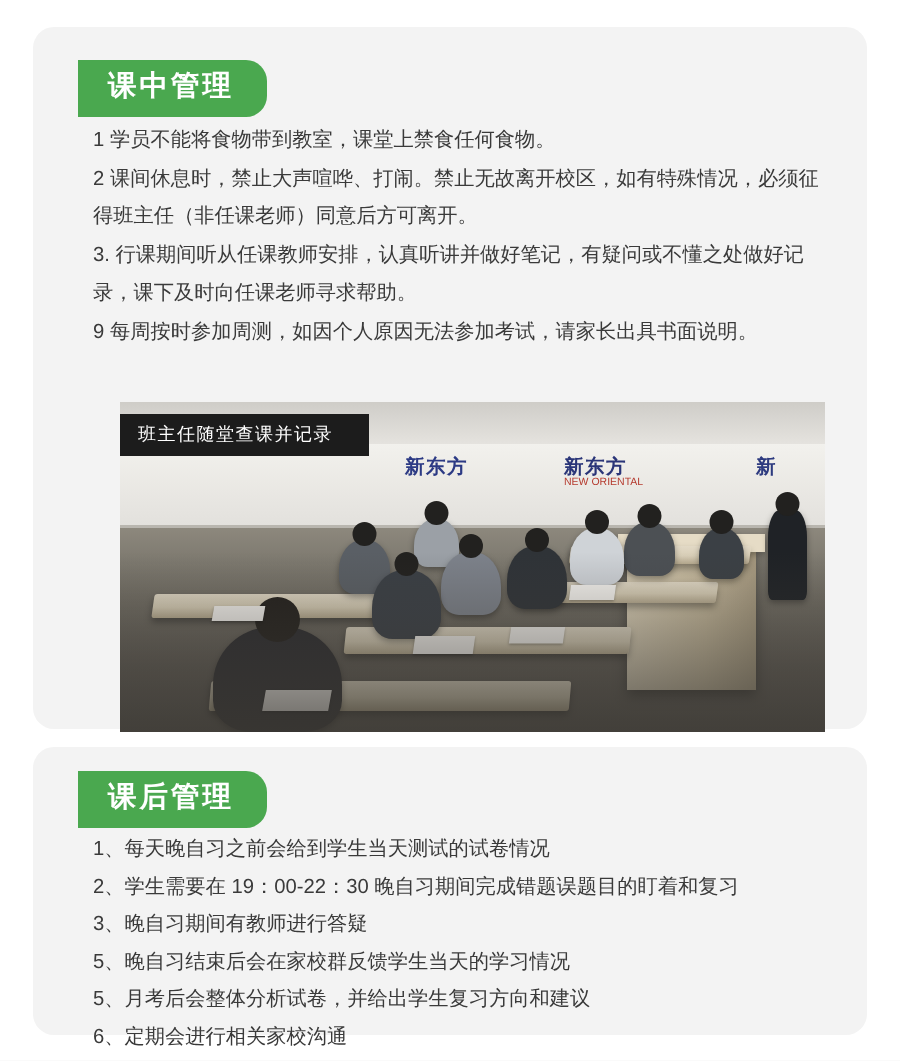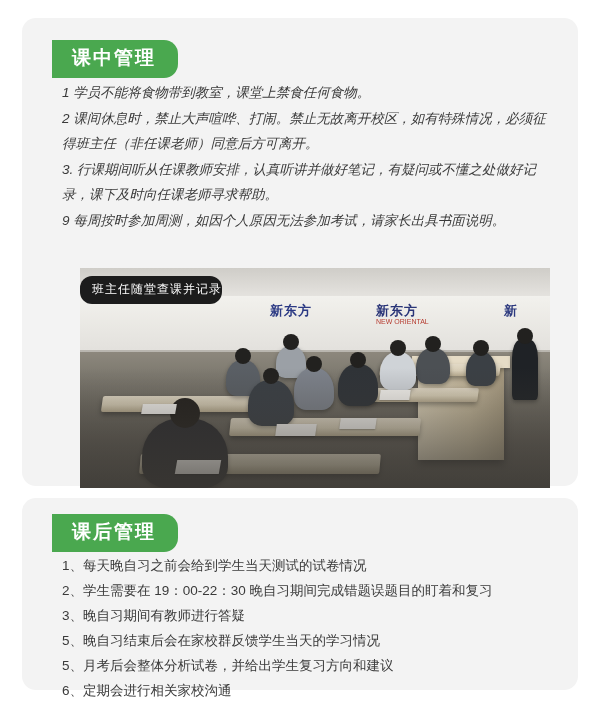"1 学员不能将食物带到教室，课堂上禁食任何食物。" .body-list .line { font-style: italic -> none }
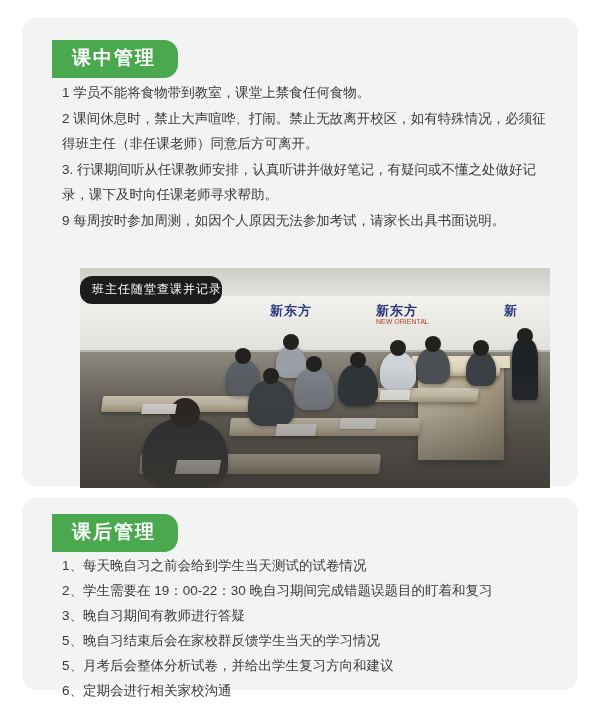"班主任随堂查课并记录" .caption { border-radius: 12px -> none; padding: 5px 0 6px 12px -> 5px 24px 6px 12px }
